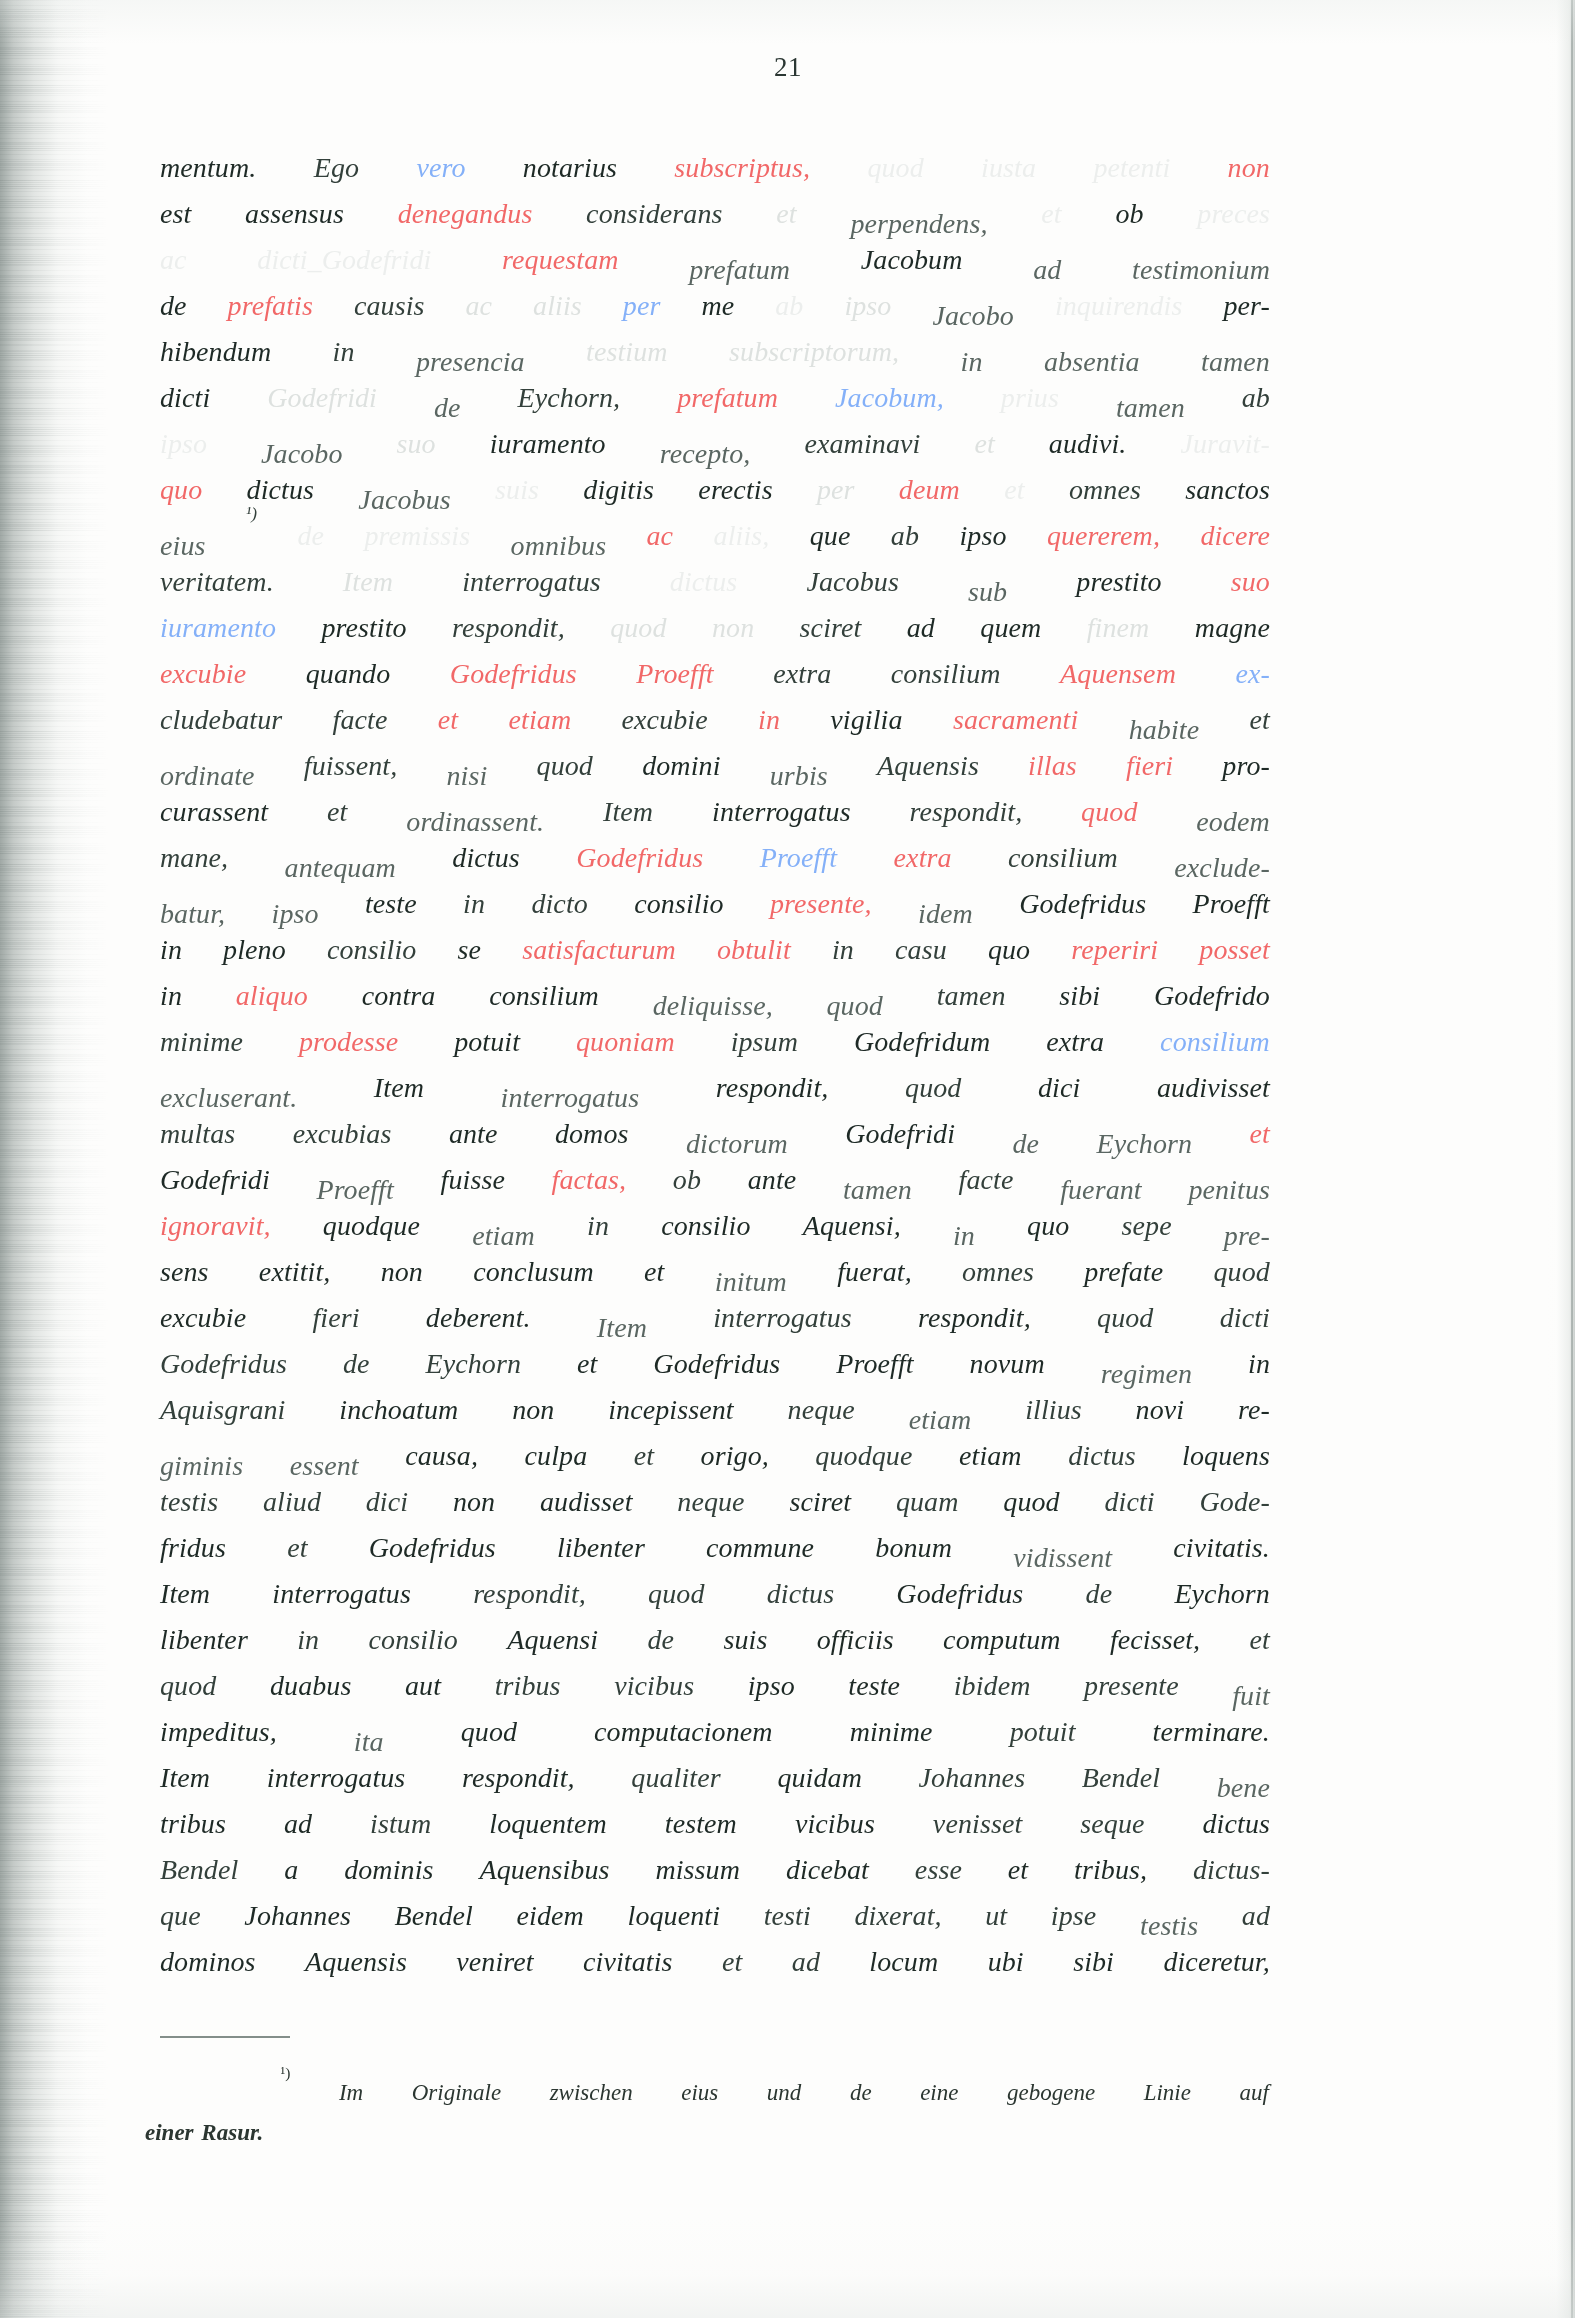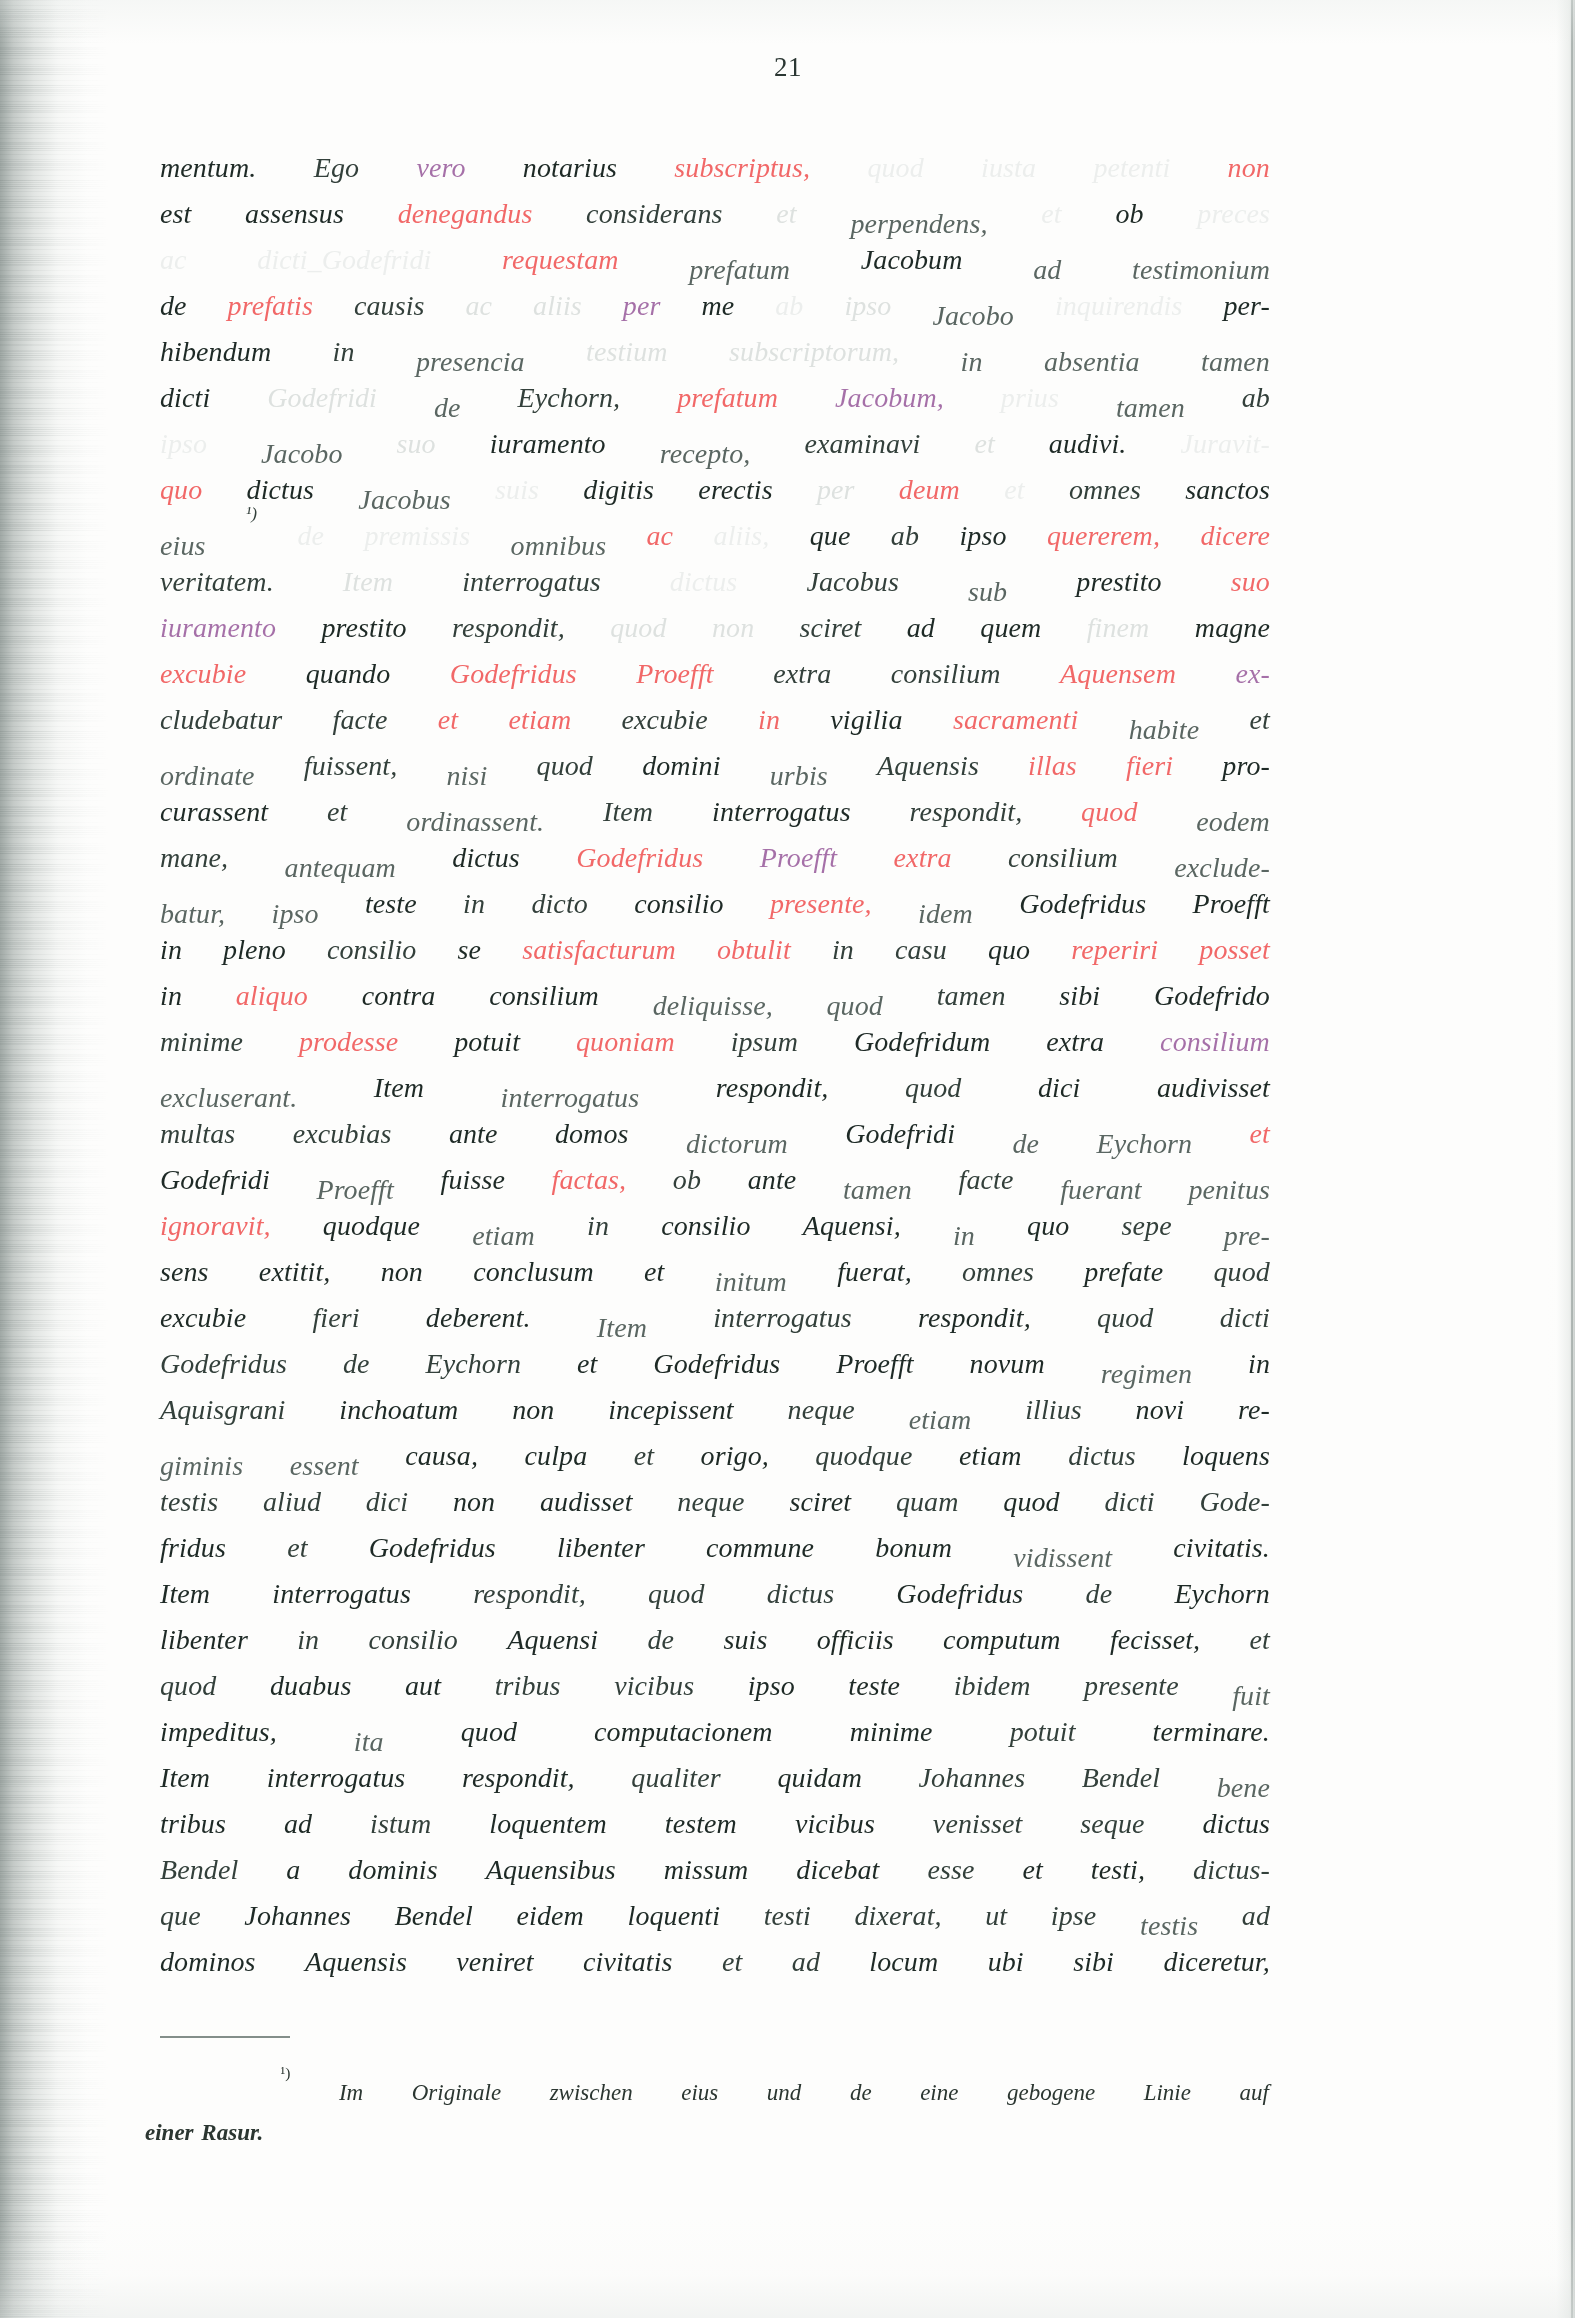"vero" .ink-5 { color: #701a75 -> #3b82f6 }
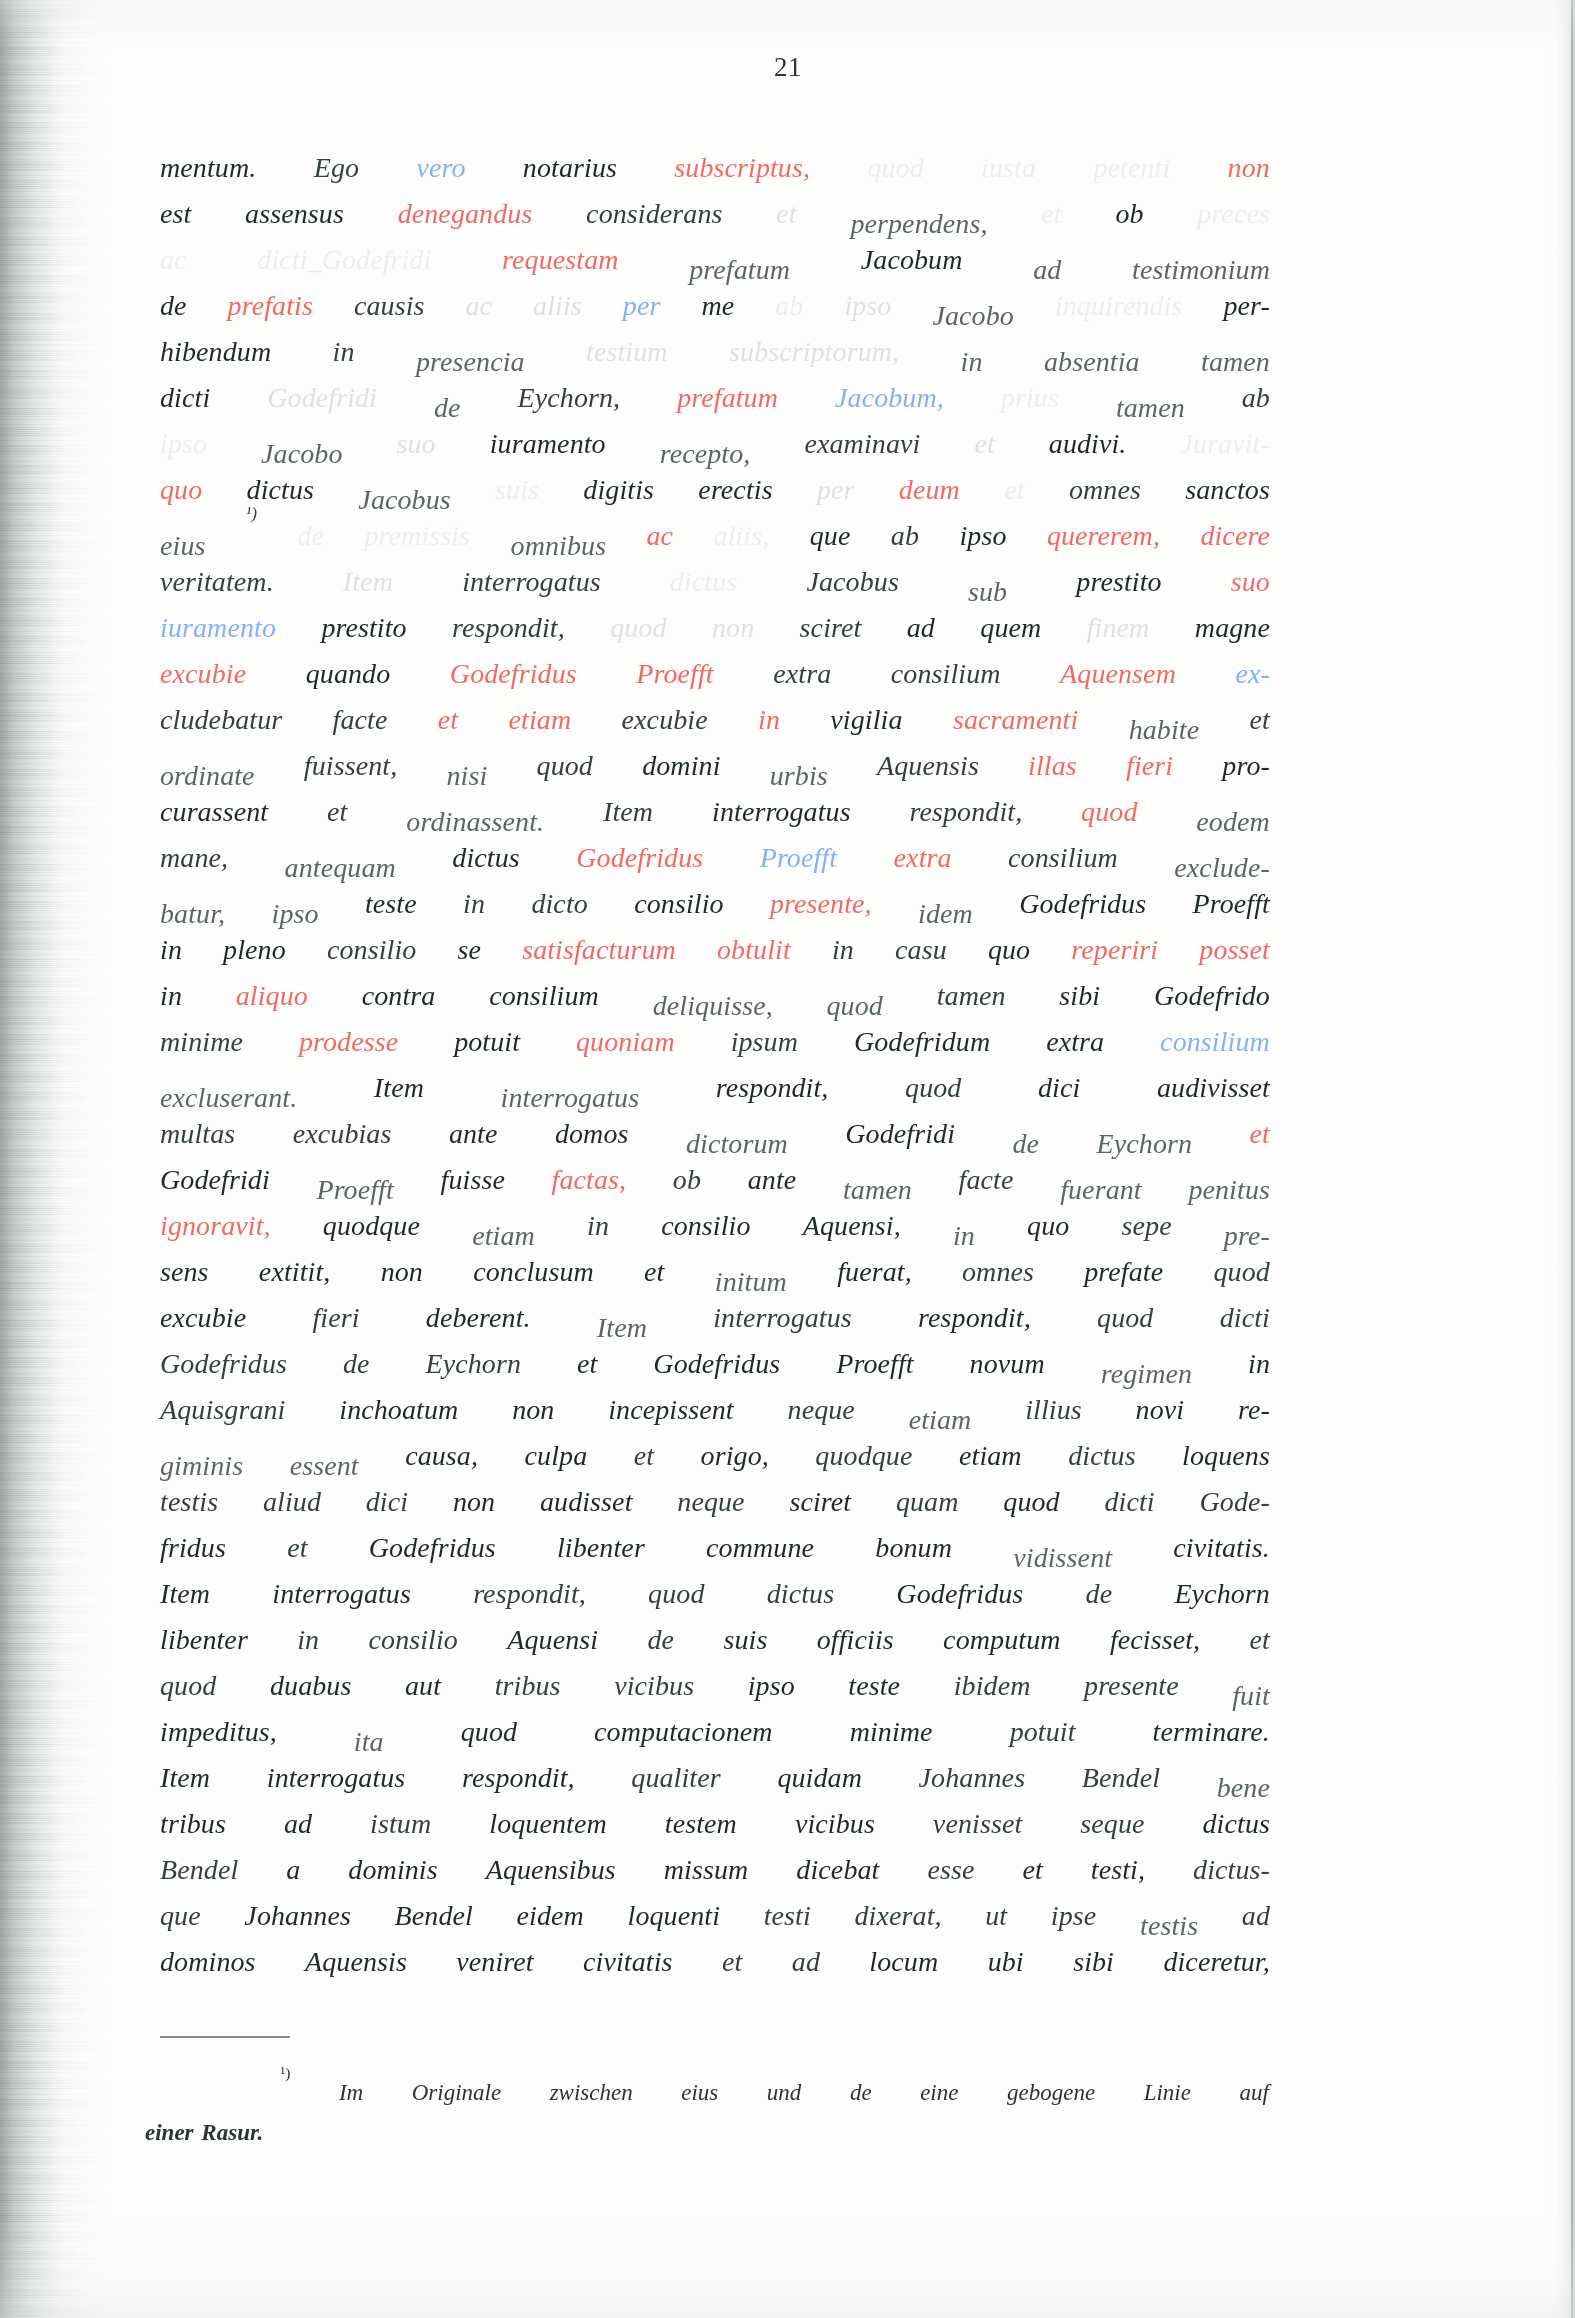"testi," span.w { text: testi -> tribus }
